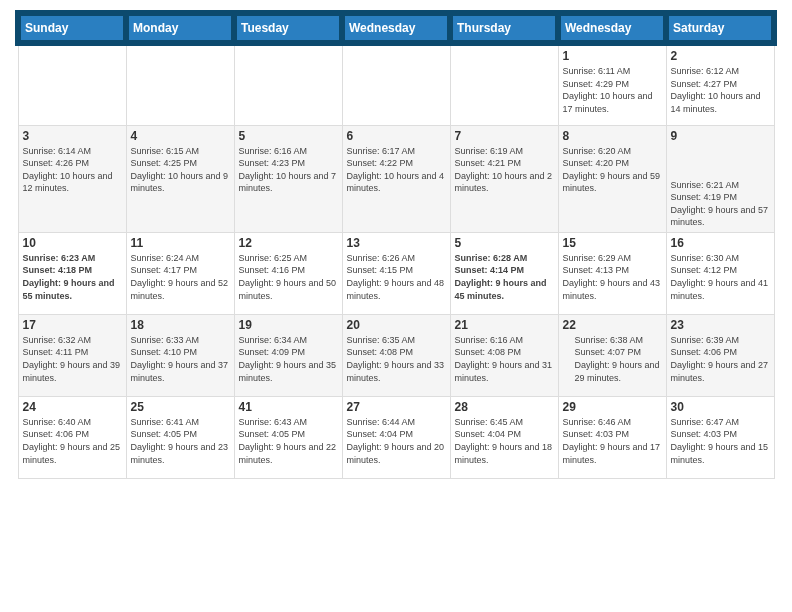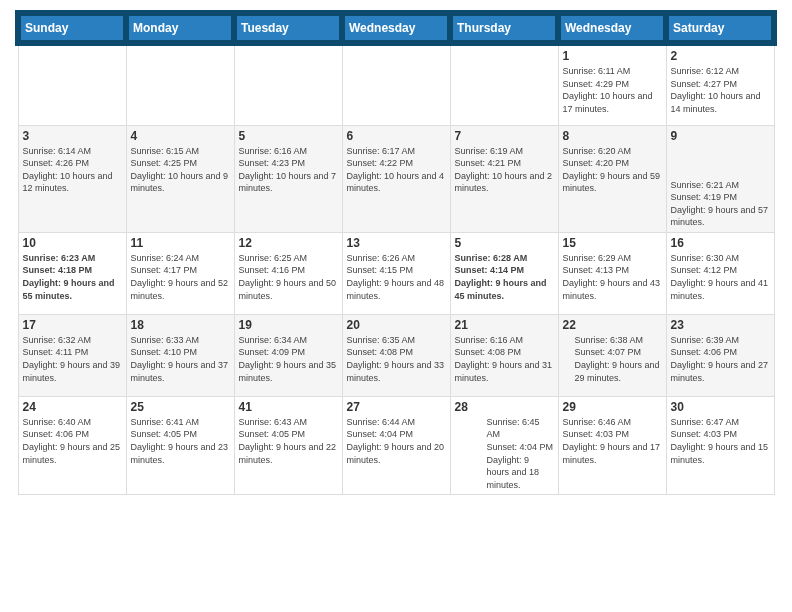"Sunrise: 6:45 AM" div.day-info { margin-left: 32px -> none }
